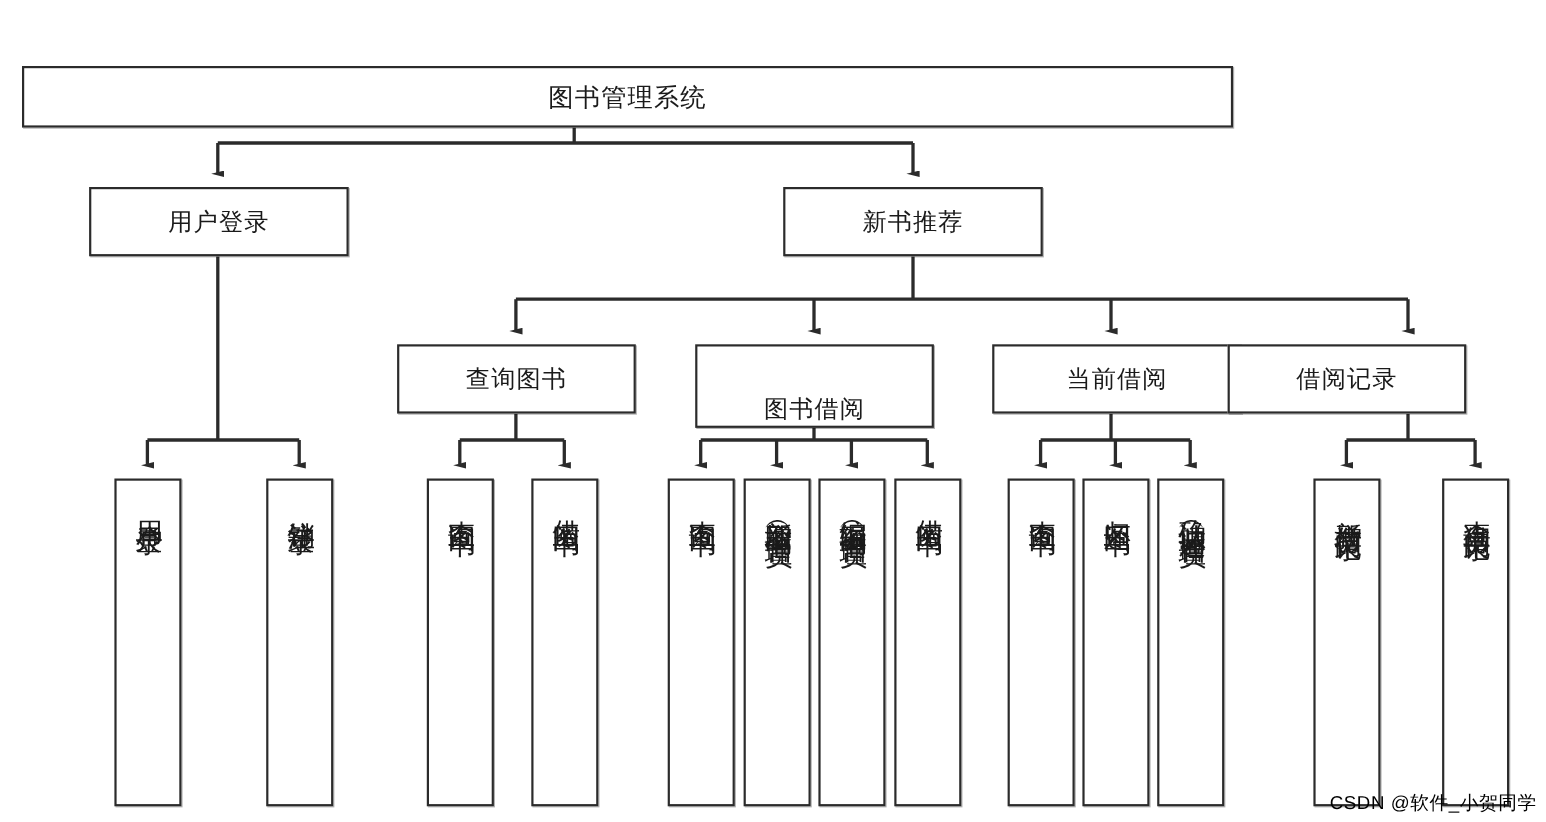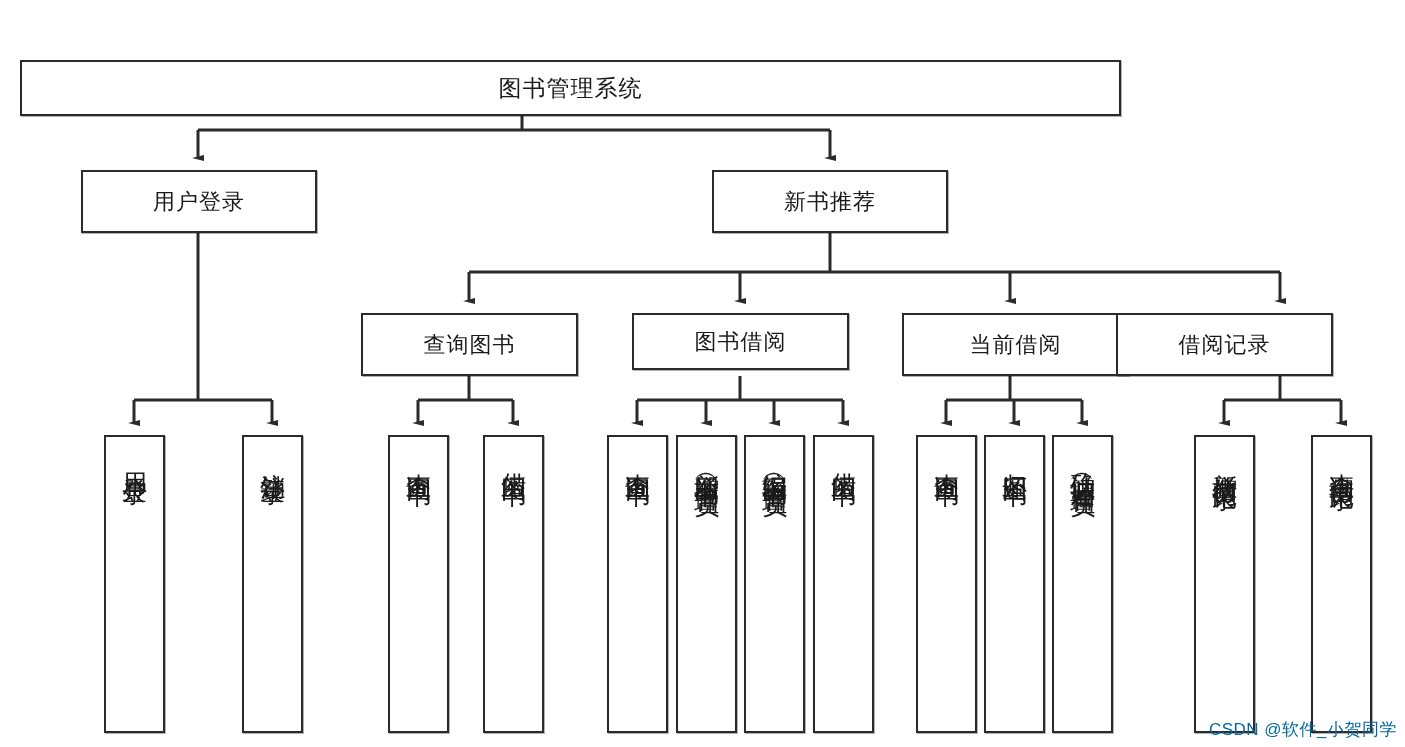"图书借阅" div.node { align-items: none -> flex-end; height: 57px -> 76px }
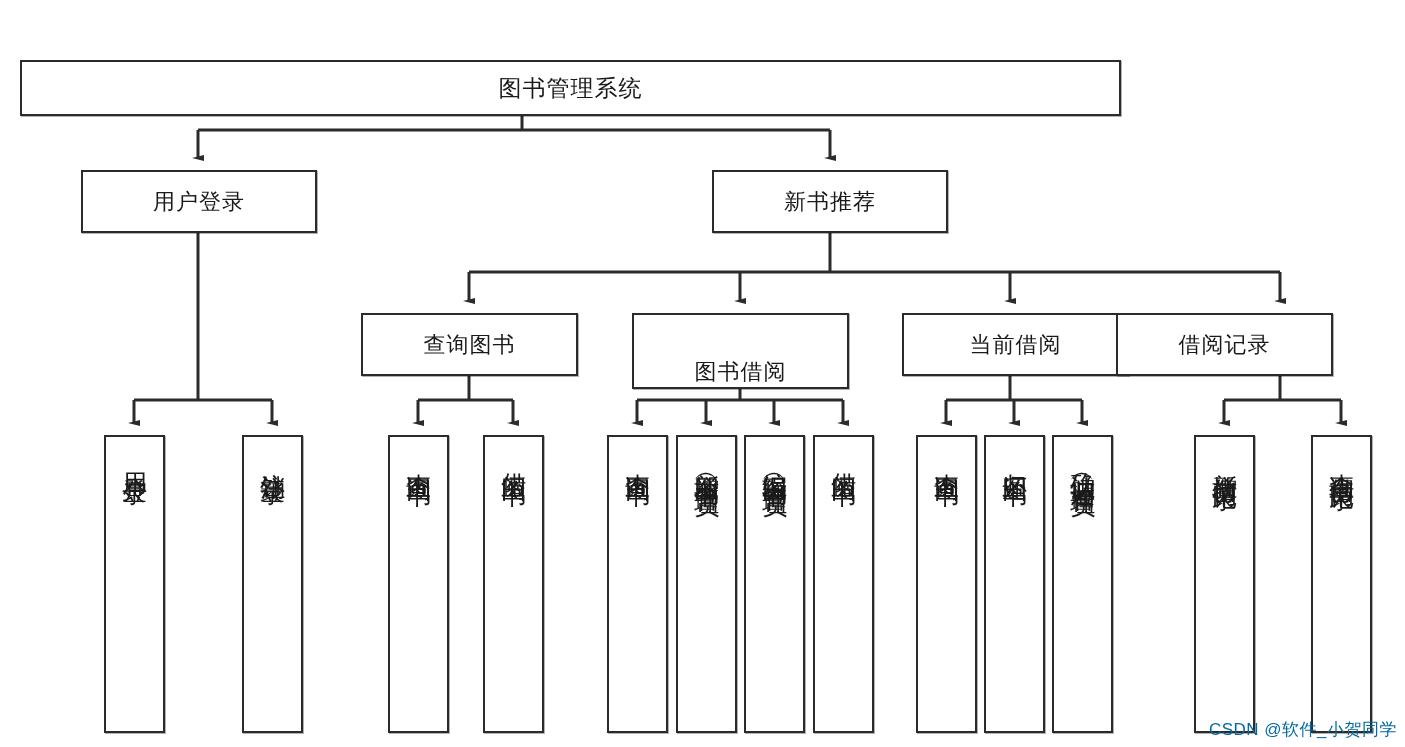"CSDN @软件_小贺同学" .watermark { color: #0369a1 -> #000000 }
